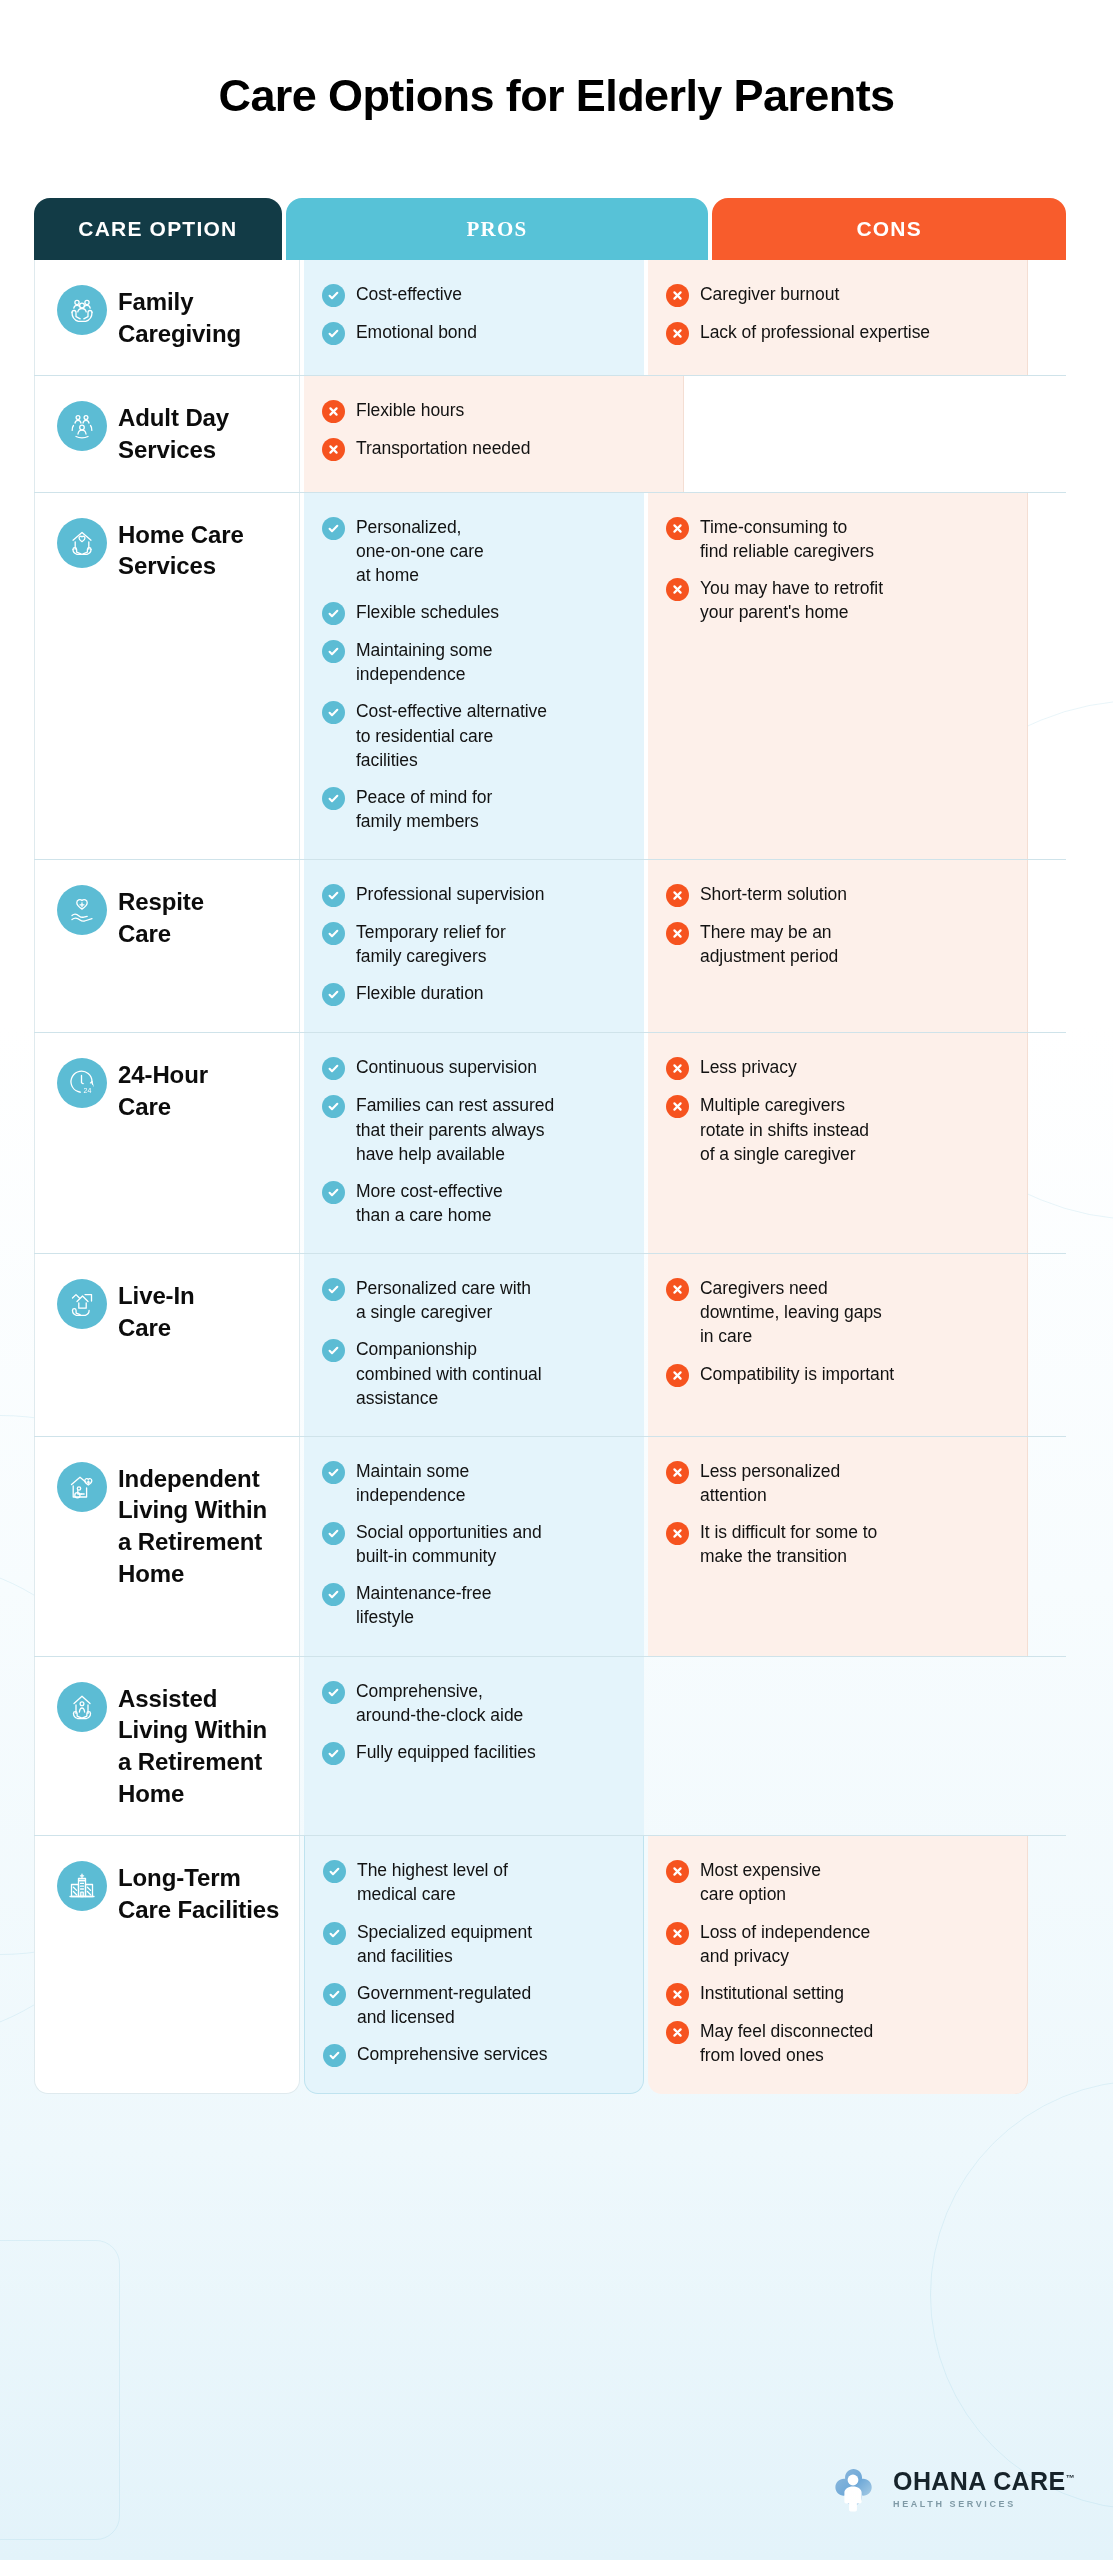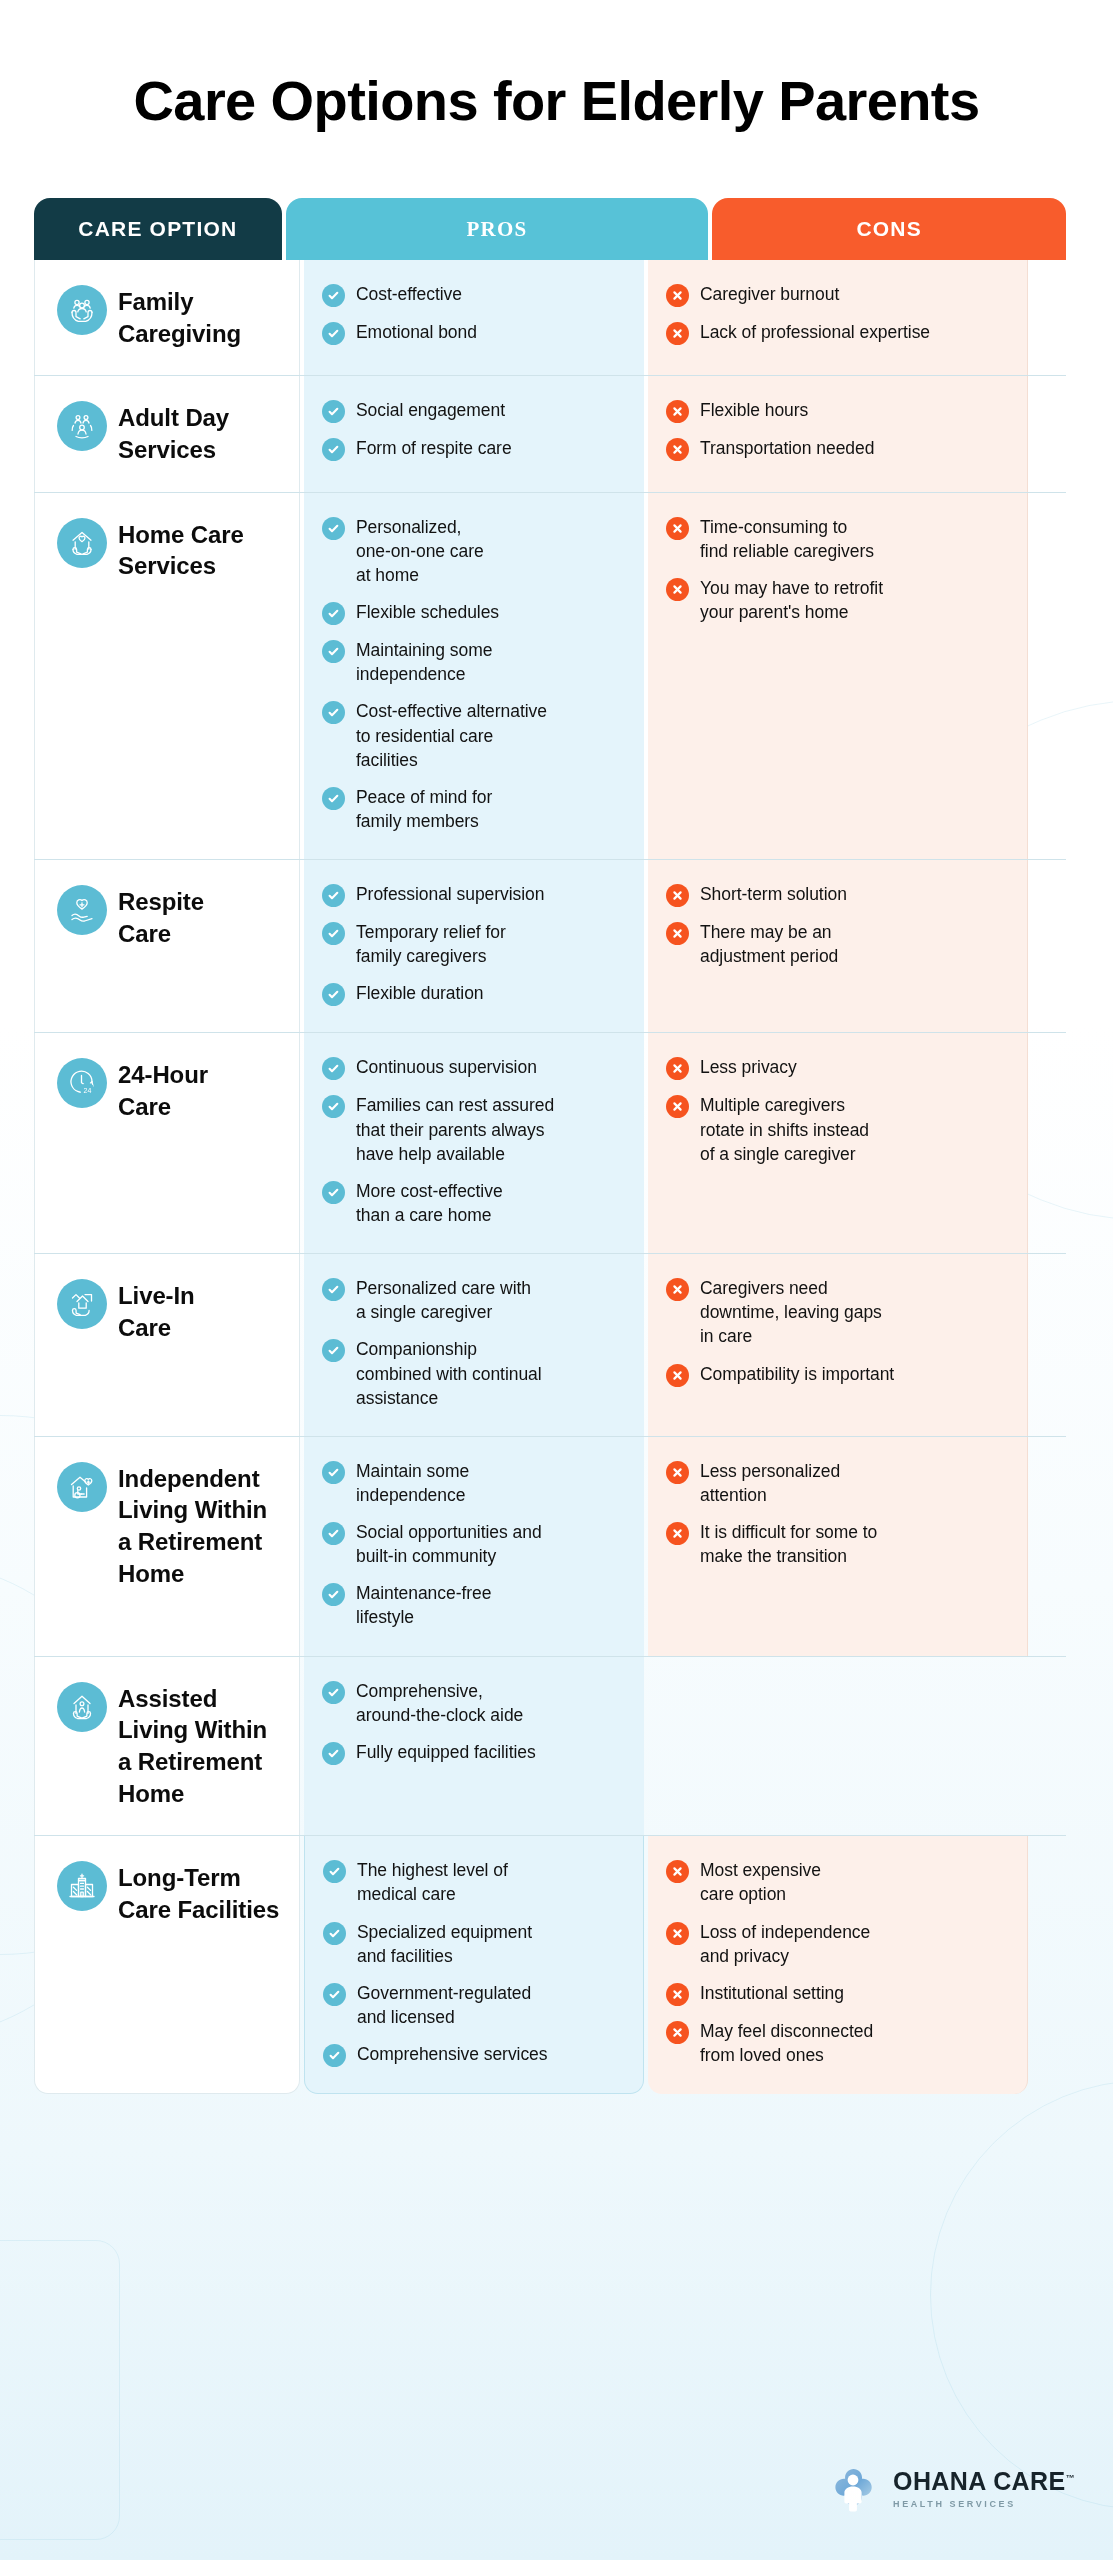"Care Options for Elderly Parents" .title { font-size: 56px -> 45px }
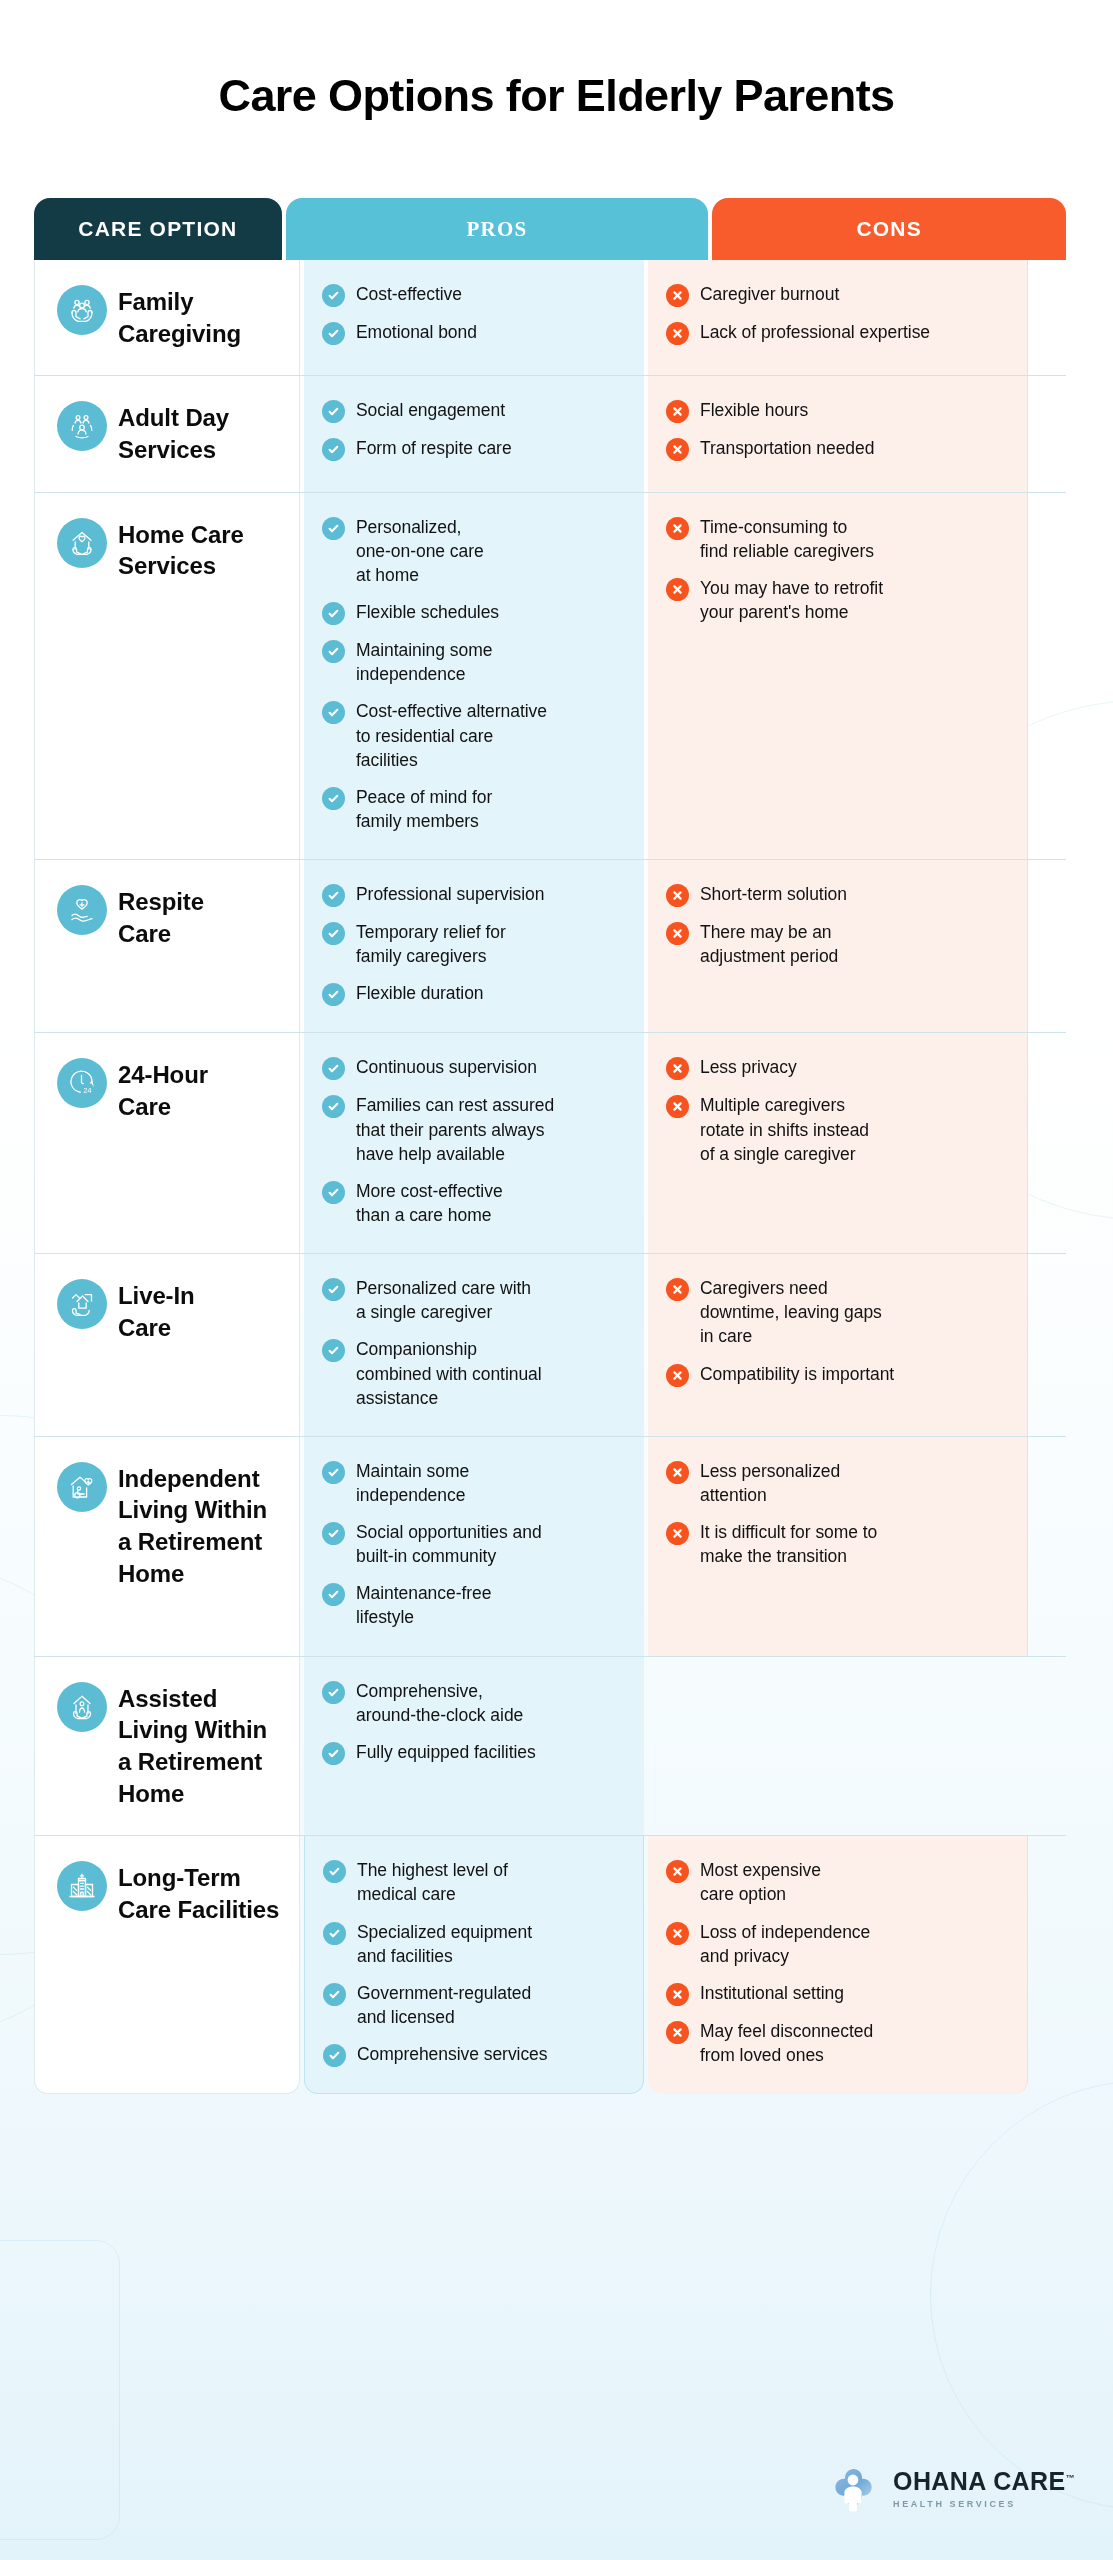"Social engagement" div.cell { html: <div> <ul> <li> <span> <svg> <path></path> </svg> </span> <span>Social engagement</span> </li> <li> <span> <svg> <path></path> </svg> </span> <span>Form of respite care</span> </li> </ul> </div> -> none }
